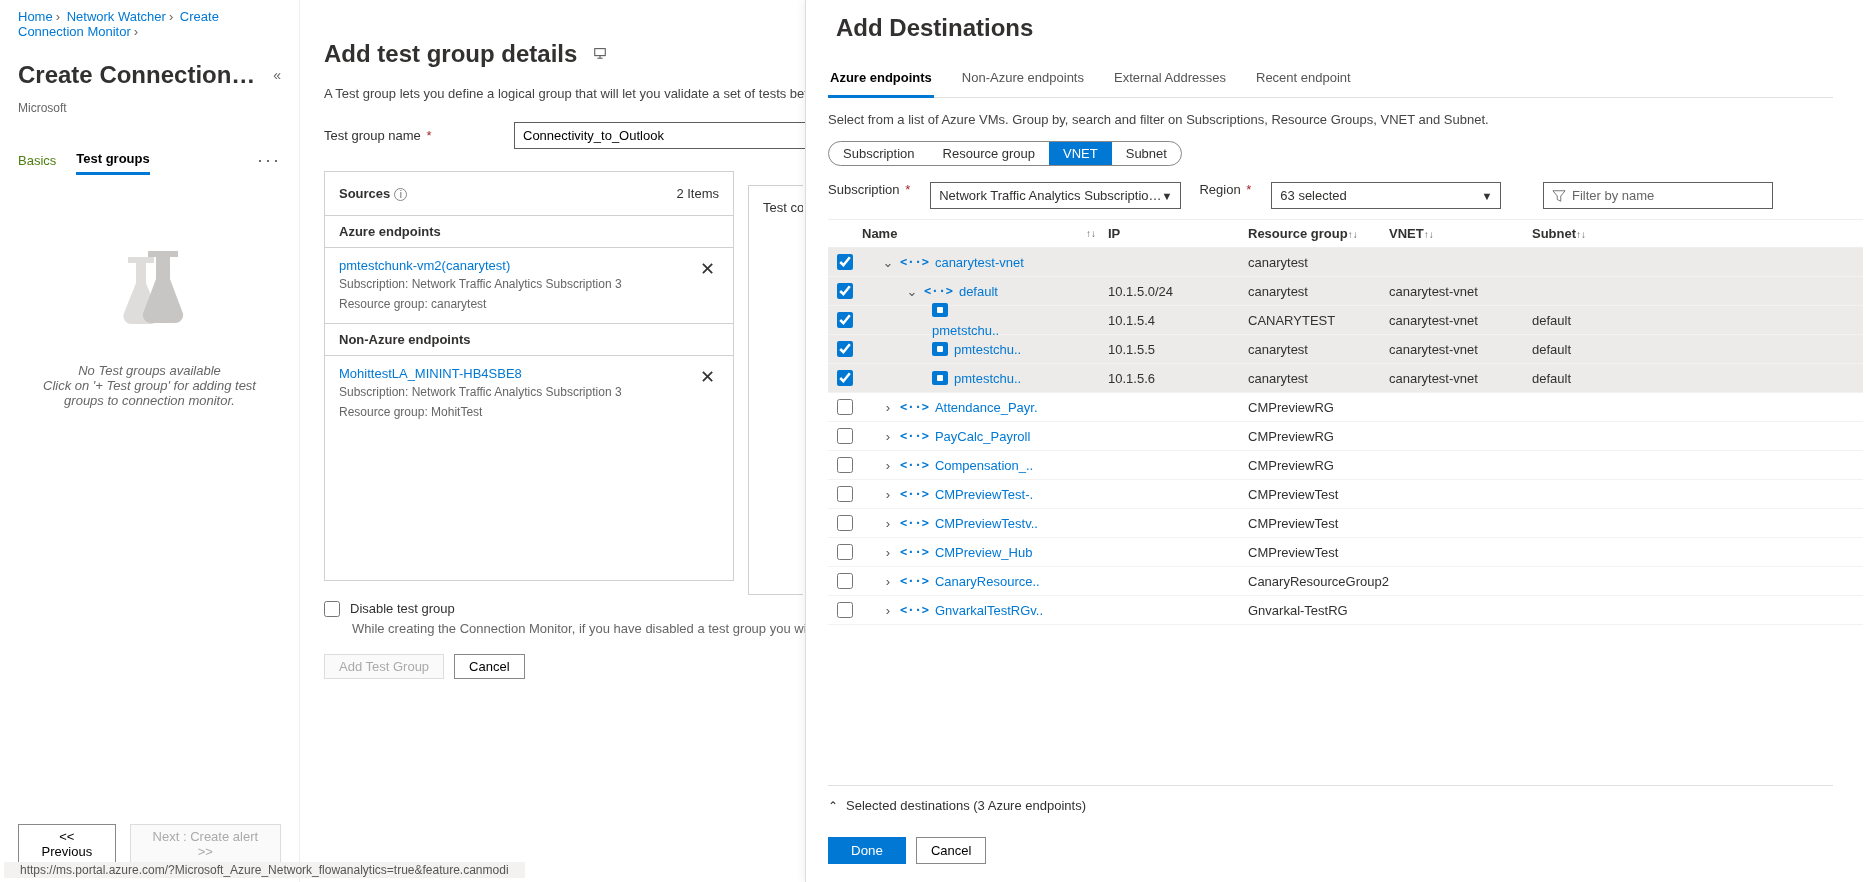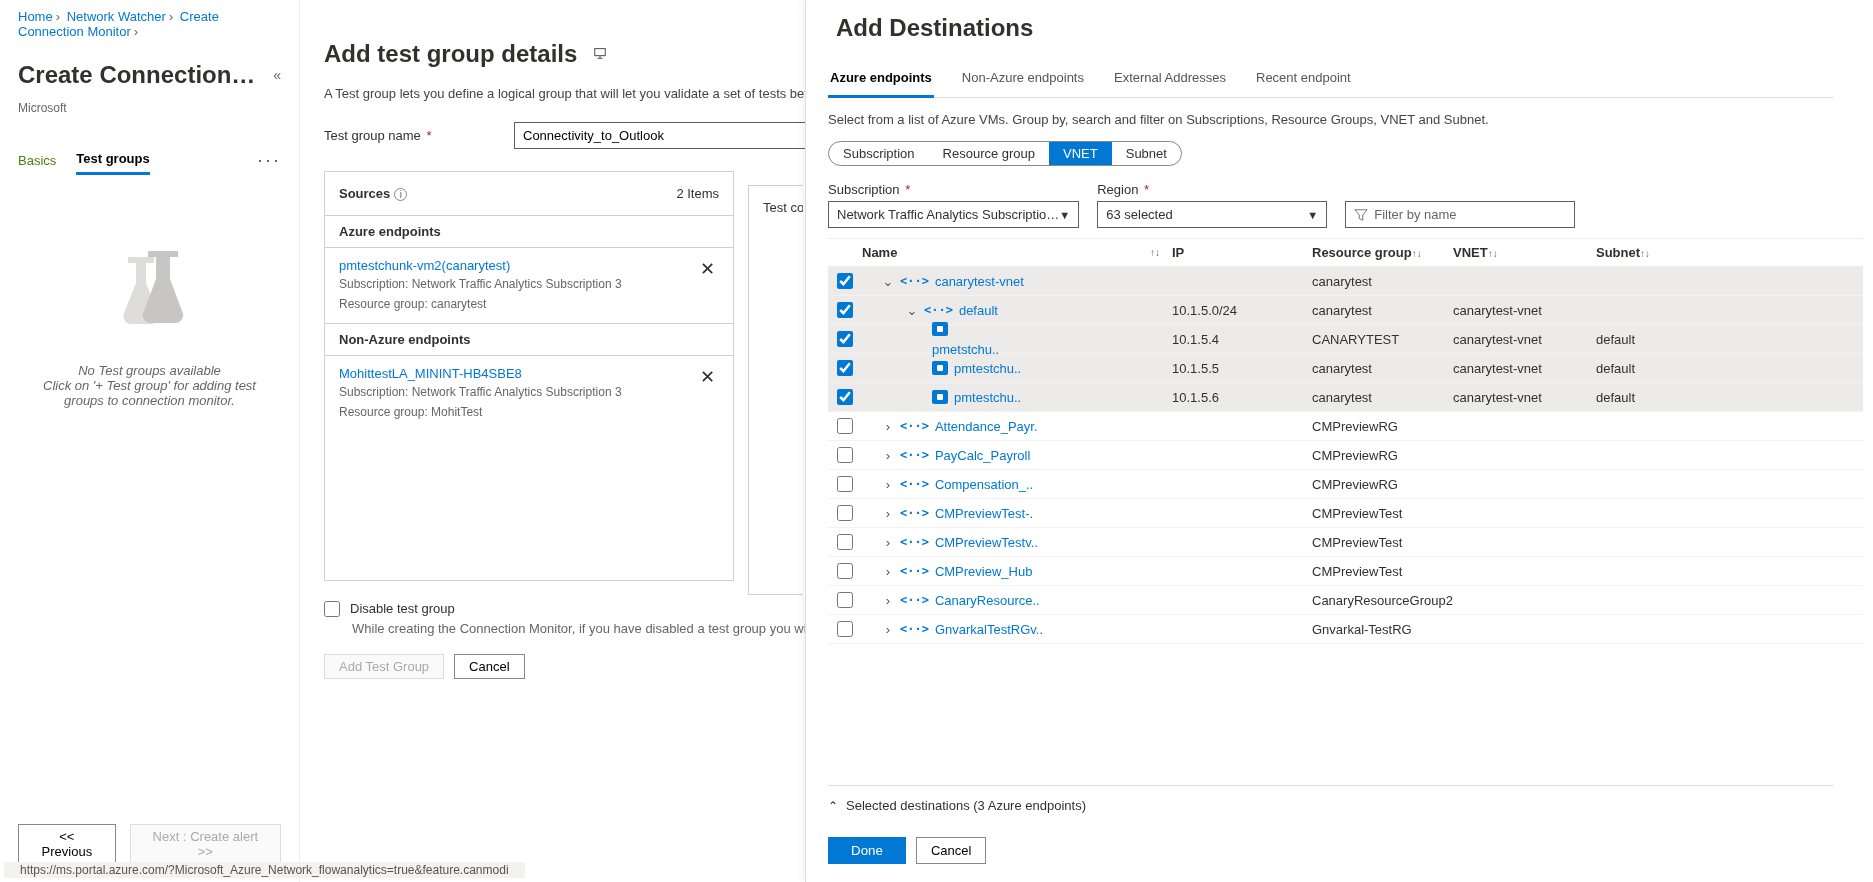"Subscription *" .filters .f { flex-direction: column -> row; gap: 4px -> 20px }
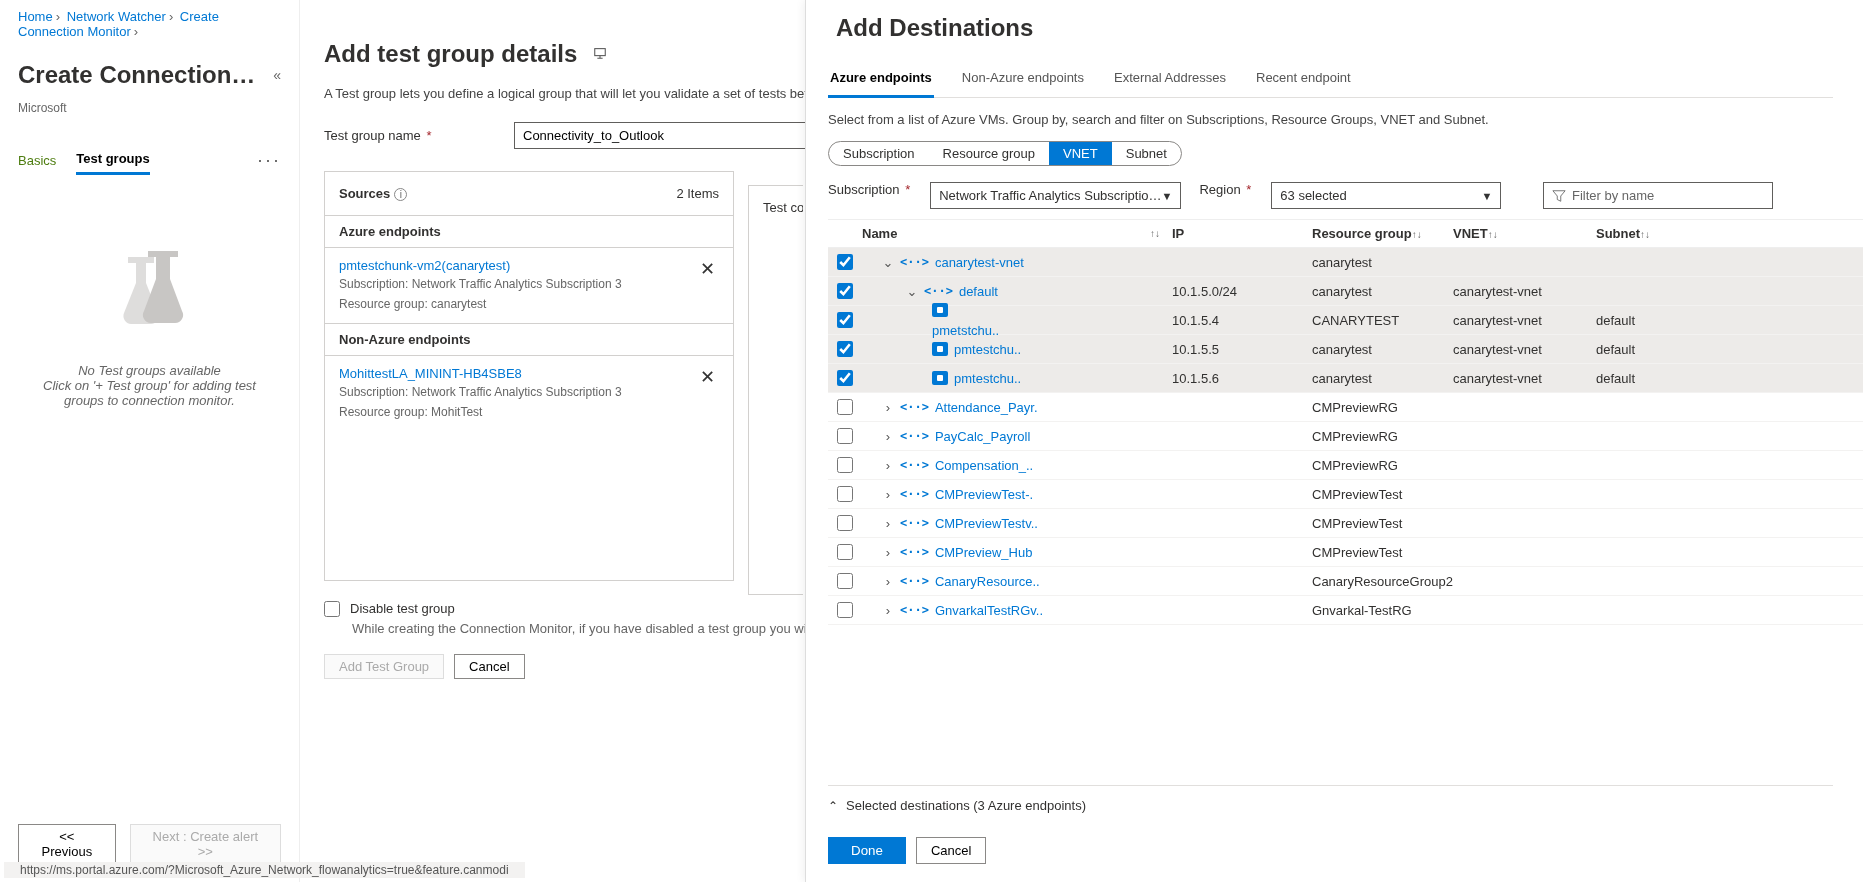"Name" .col-name { width: 310px -> 246px }
